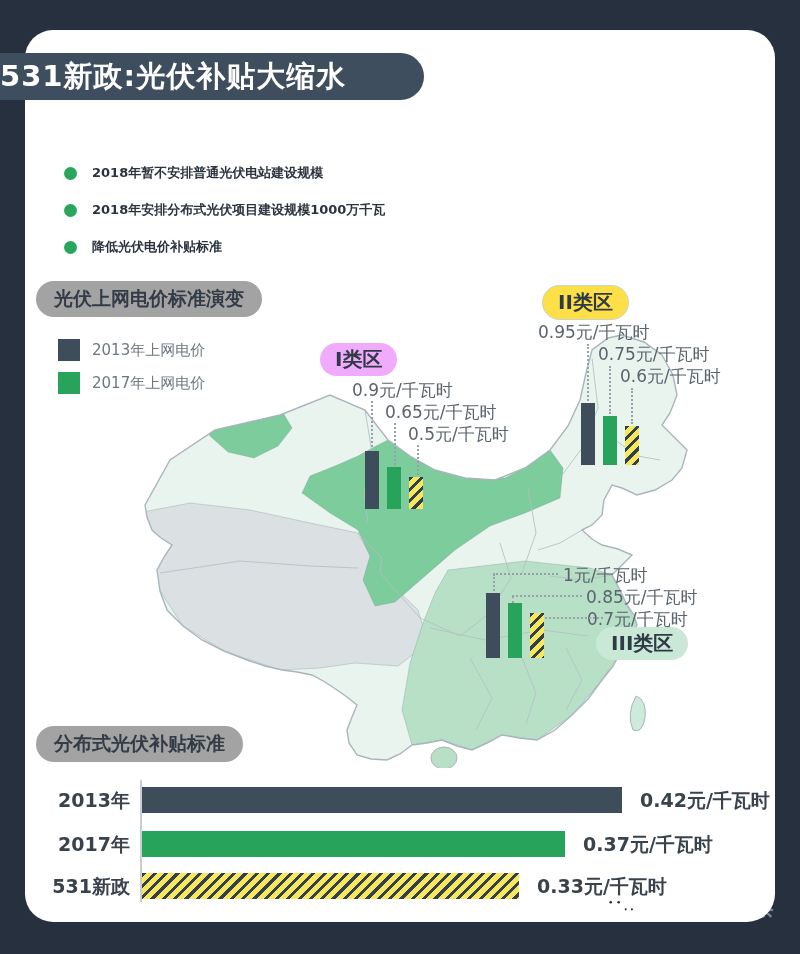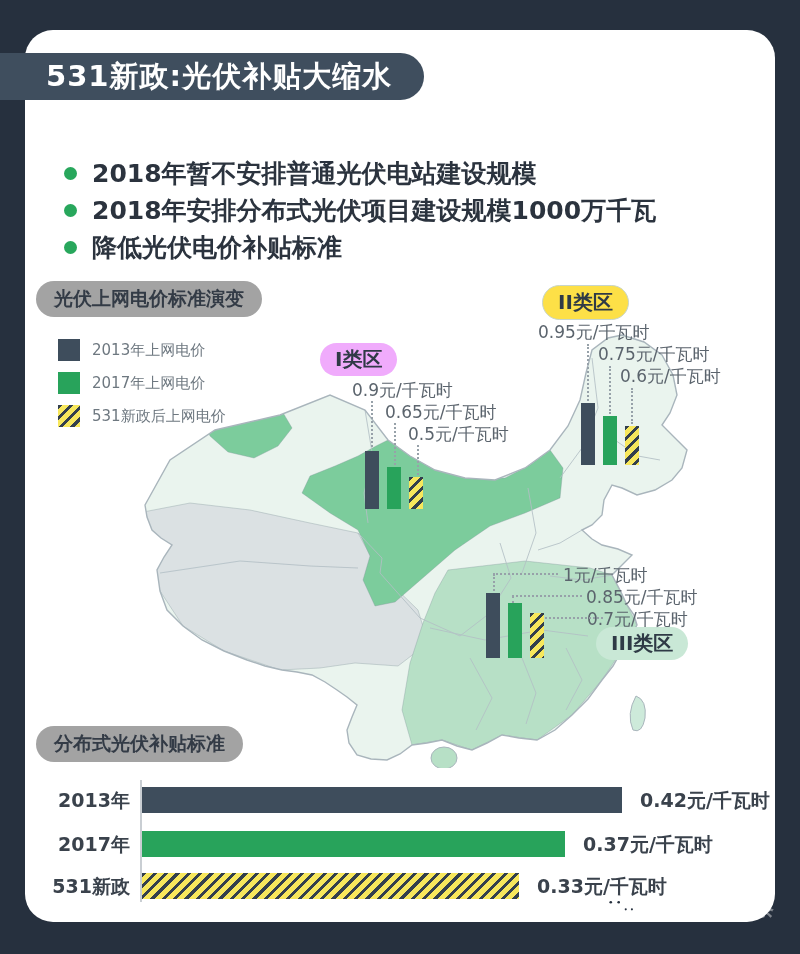"531新政:光伏补贴大缩水" .banner { padding-left: 46px -> none }
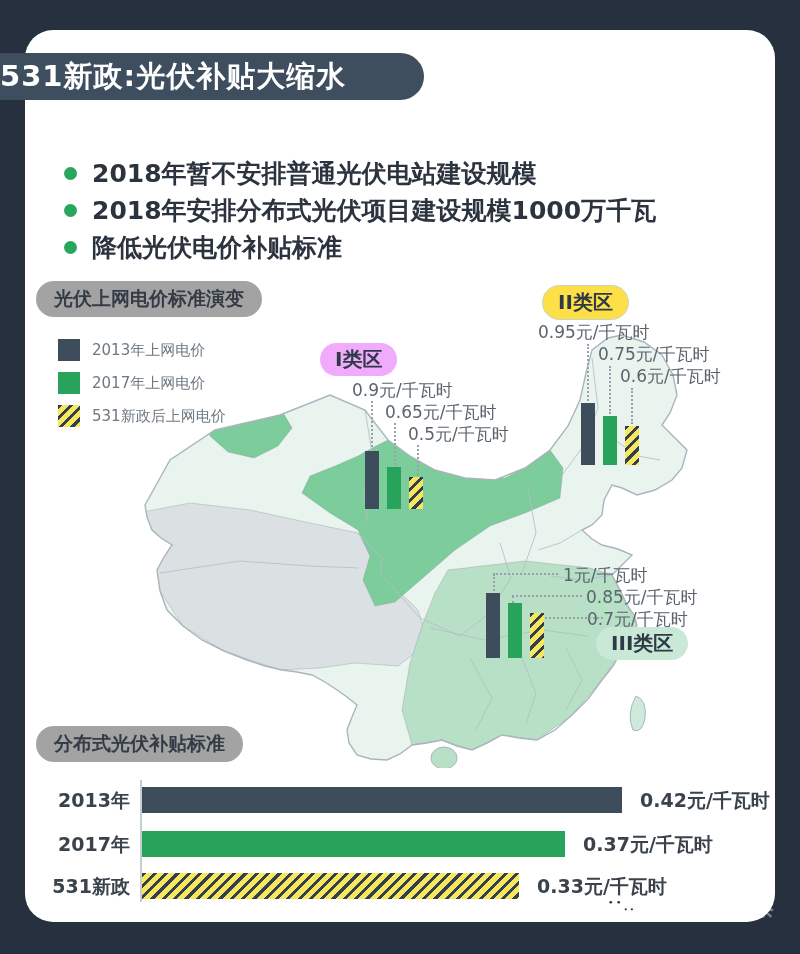"2018年暂不安排普通光伏电站建设规模" .bullet { font-size: 25px -> 13px }
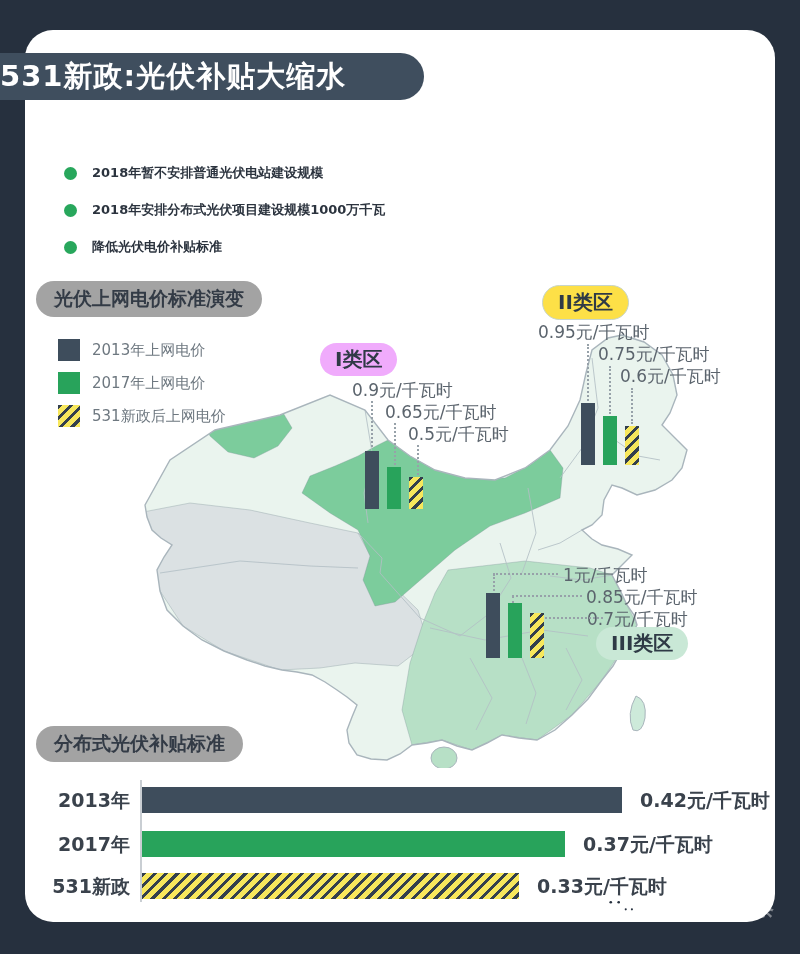"531新政后上网电价" div.legend-item { html: <div> <span></span> <span>531新政后上网电价</span> </div> -> none }
